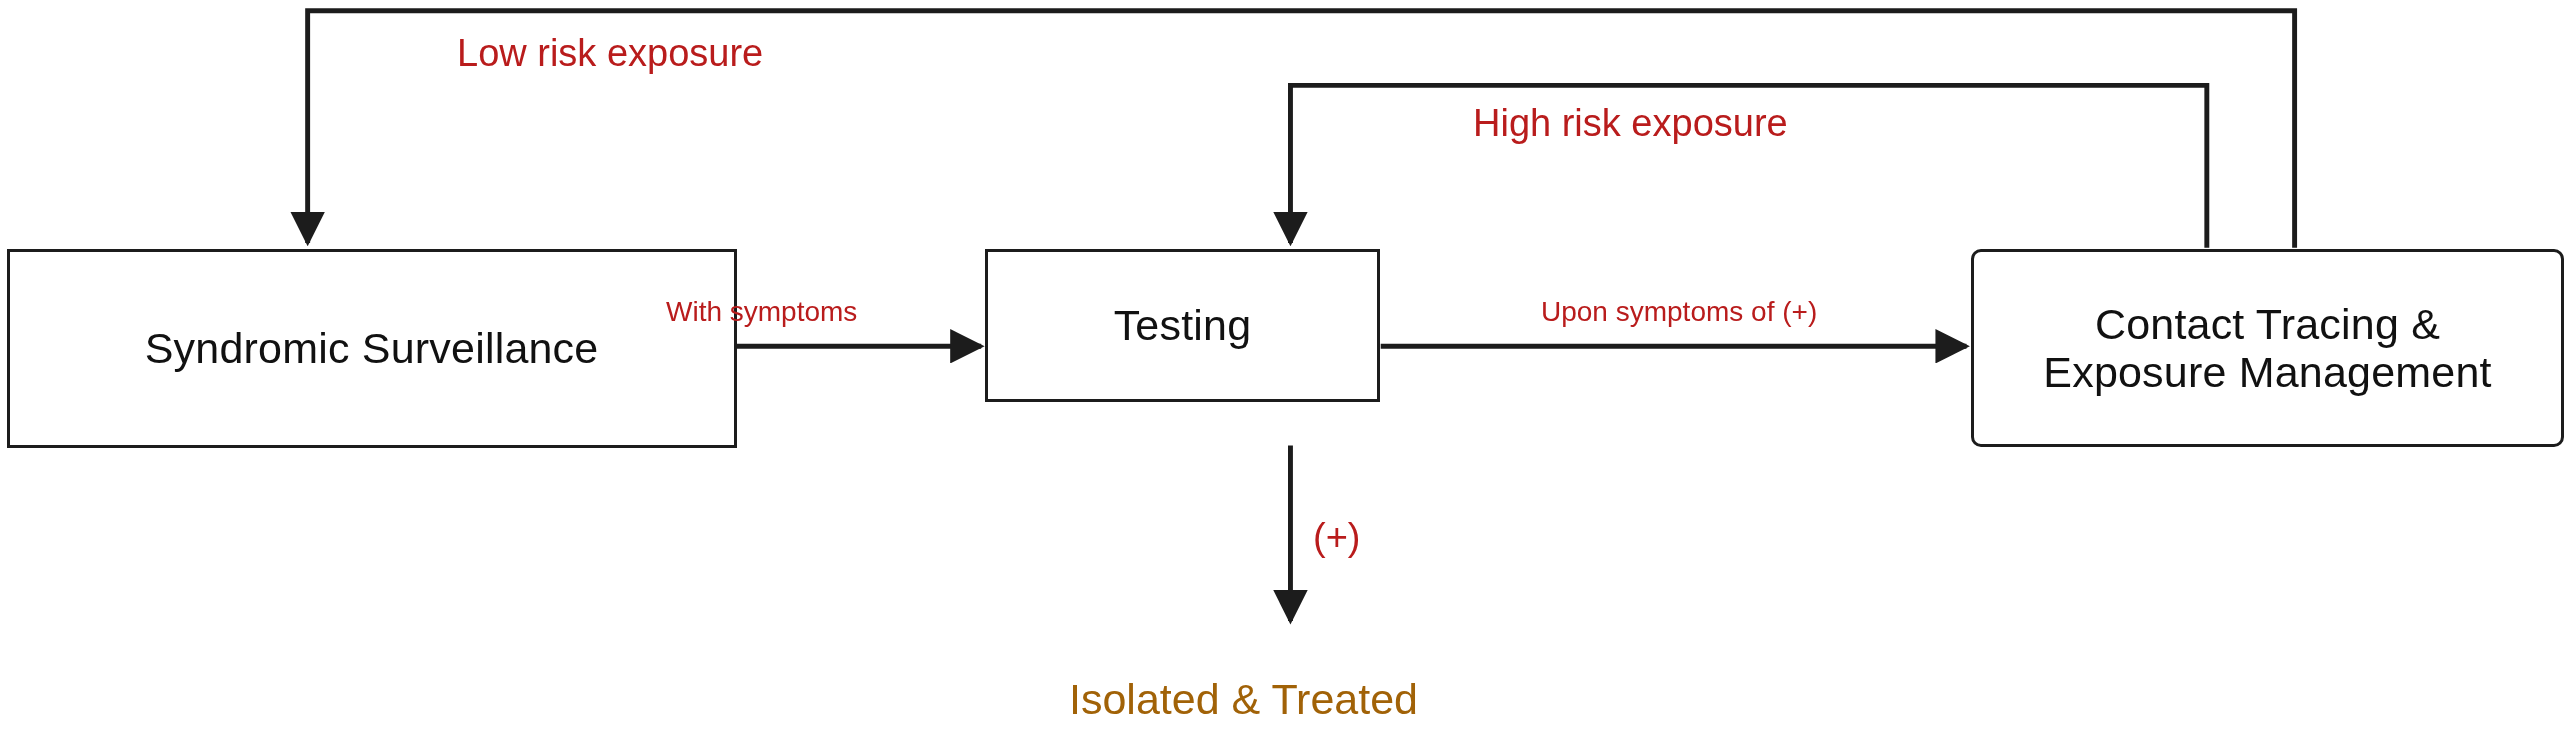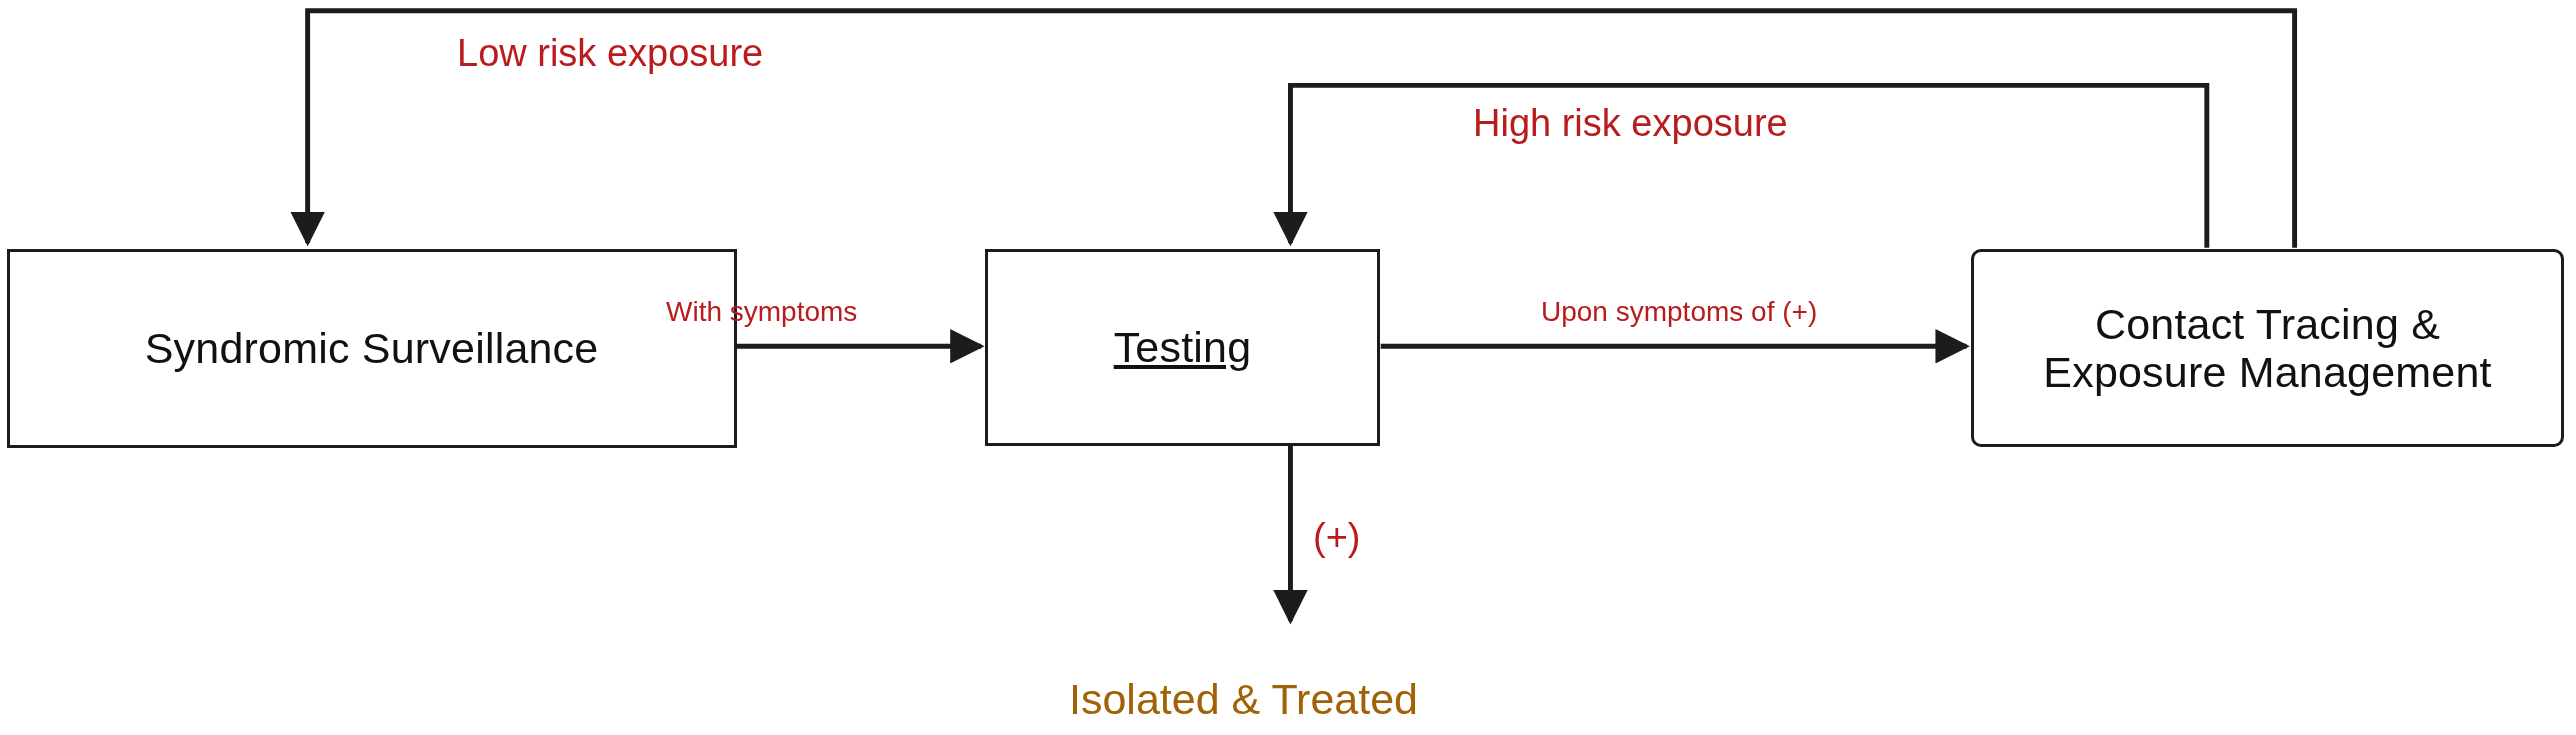"Testing" div.node-box { height: 197px -> 153px; text-decoration: underline -> none }
